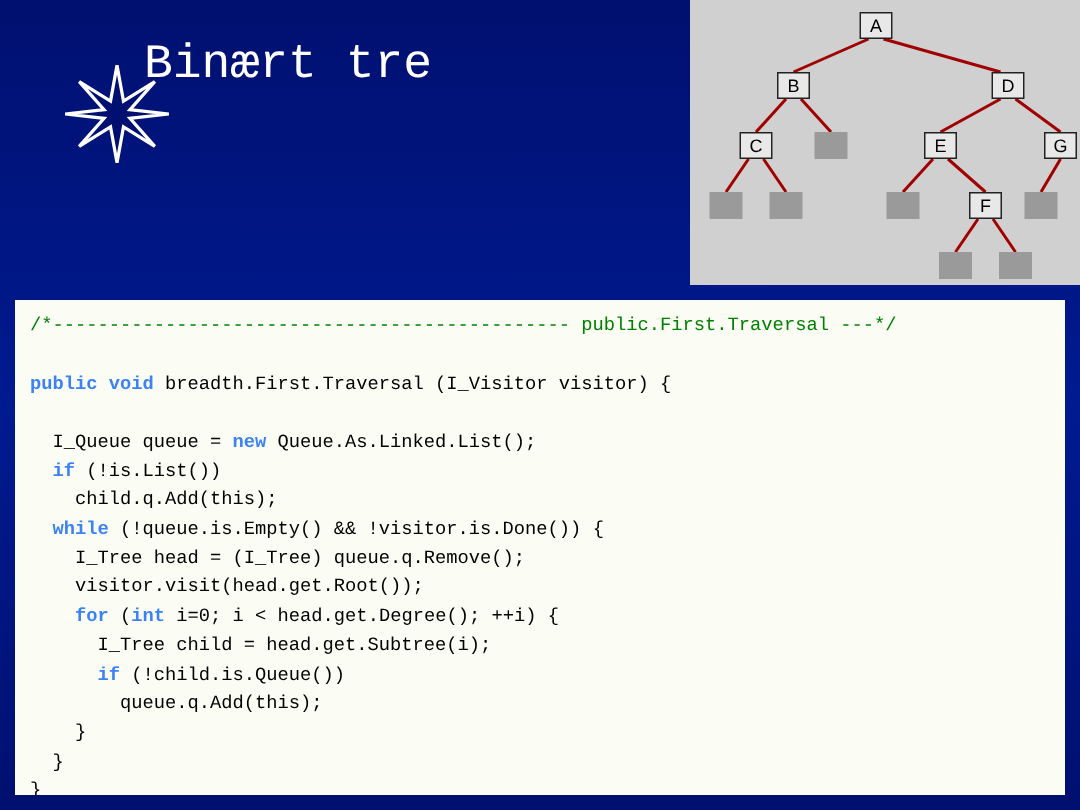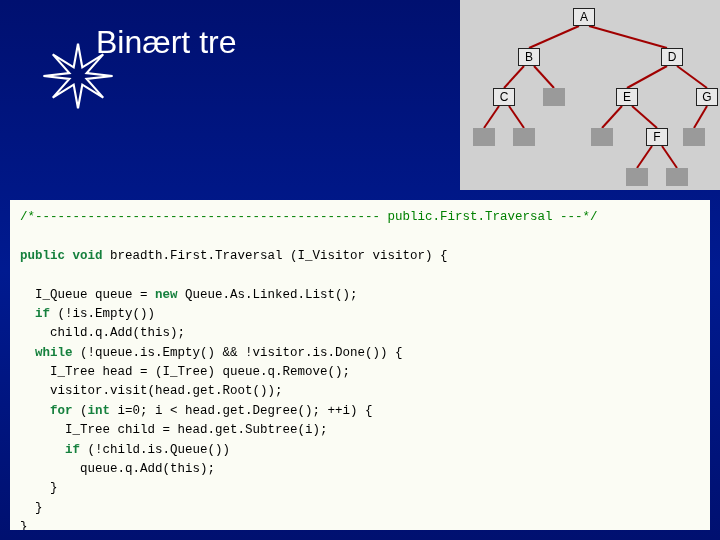"Binært tre" .page-title { font-family: Liberation Sans, sans-serif -> Liberation Mono, monospace }
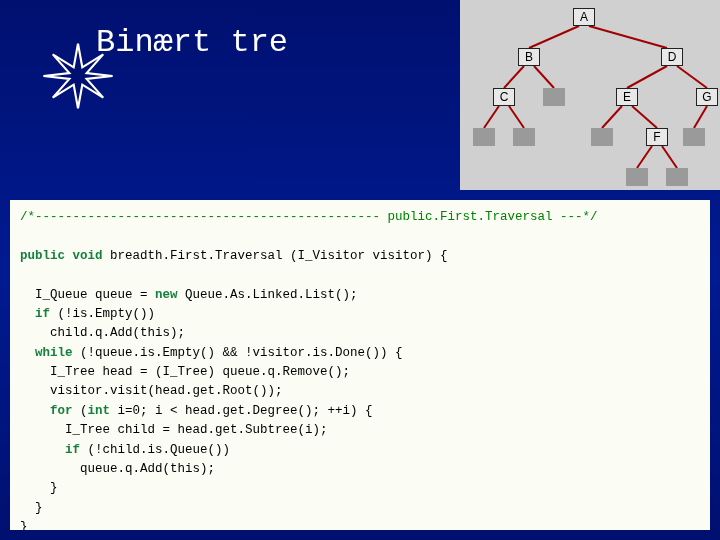"public void" .kw { color: #15803d -> #3b82f6 }
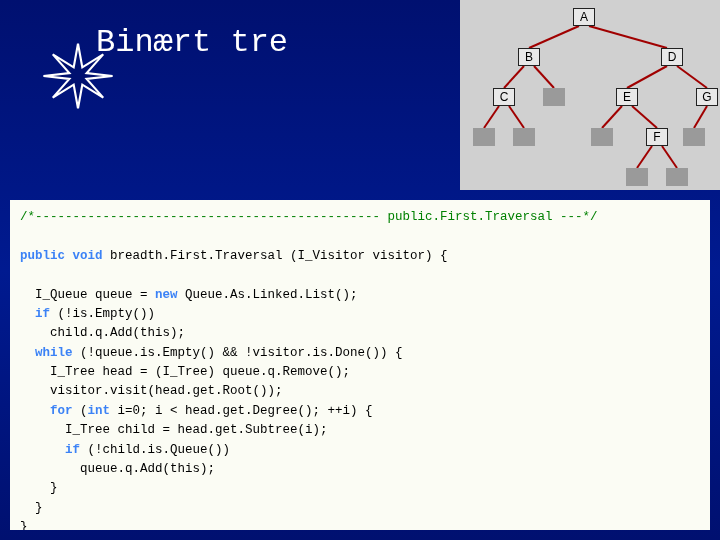"(!is.Empty())" span { text: is.Empty -> is.List }
